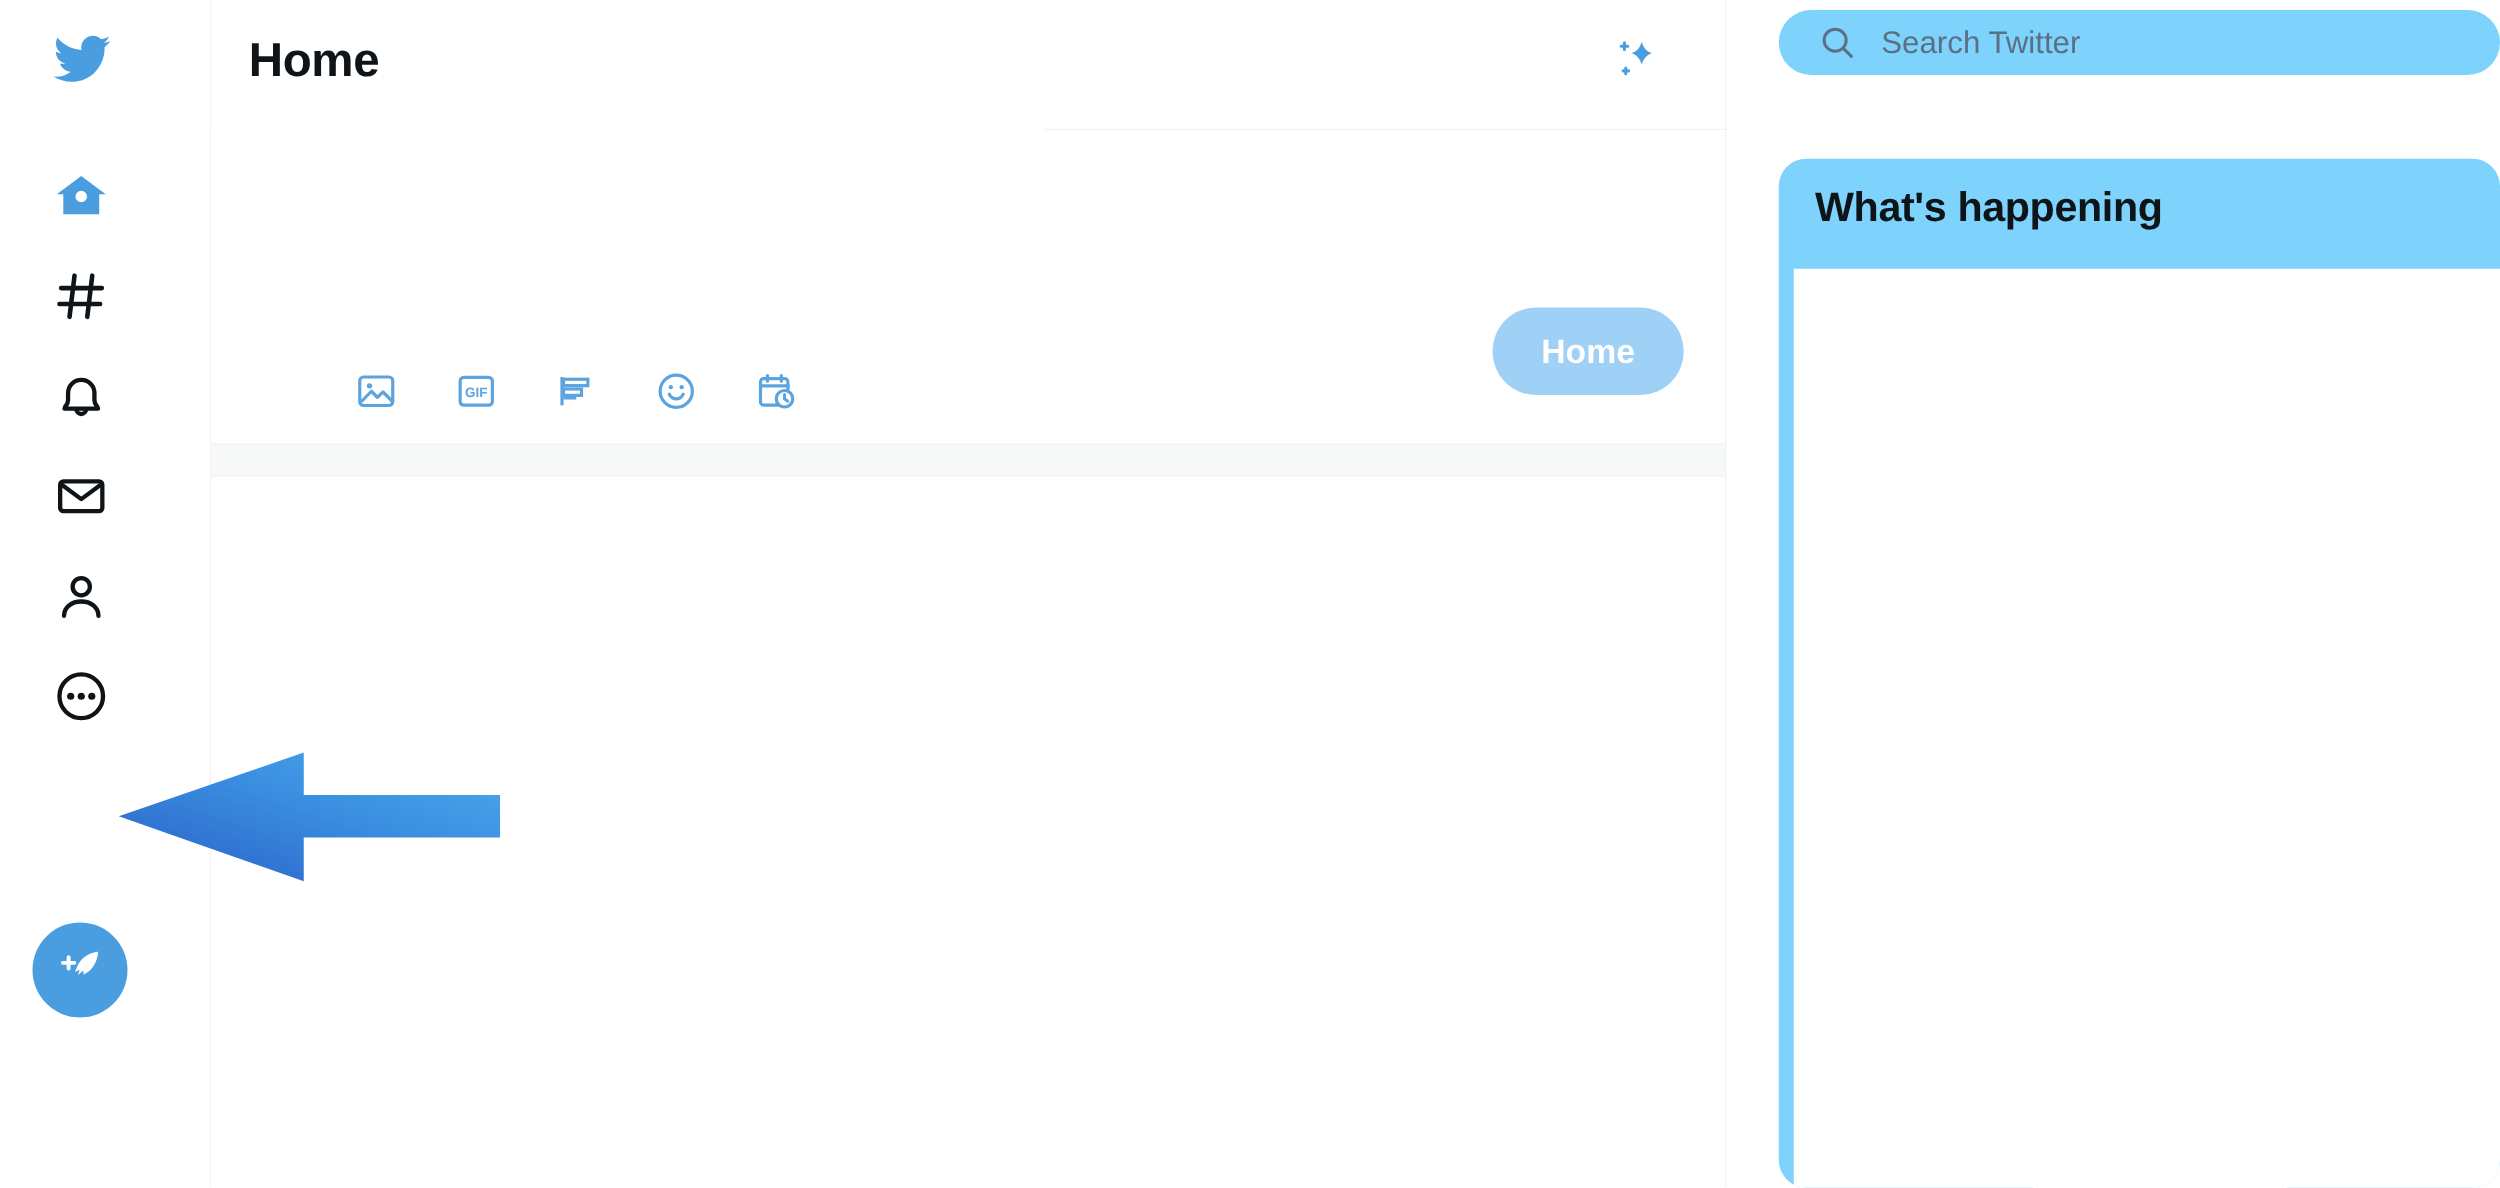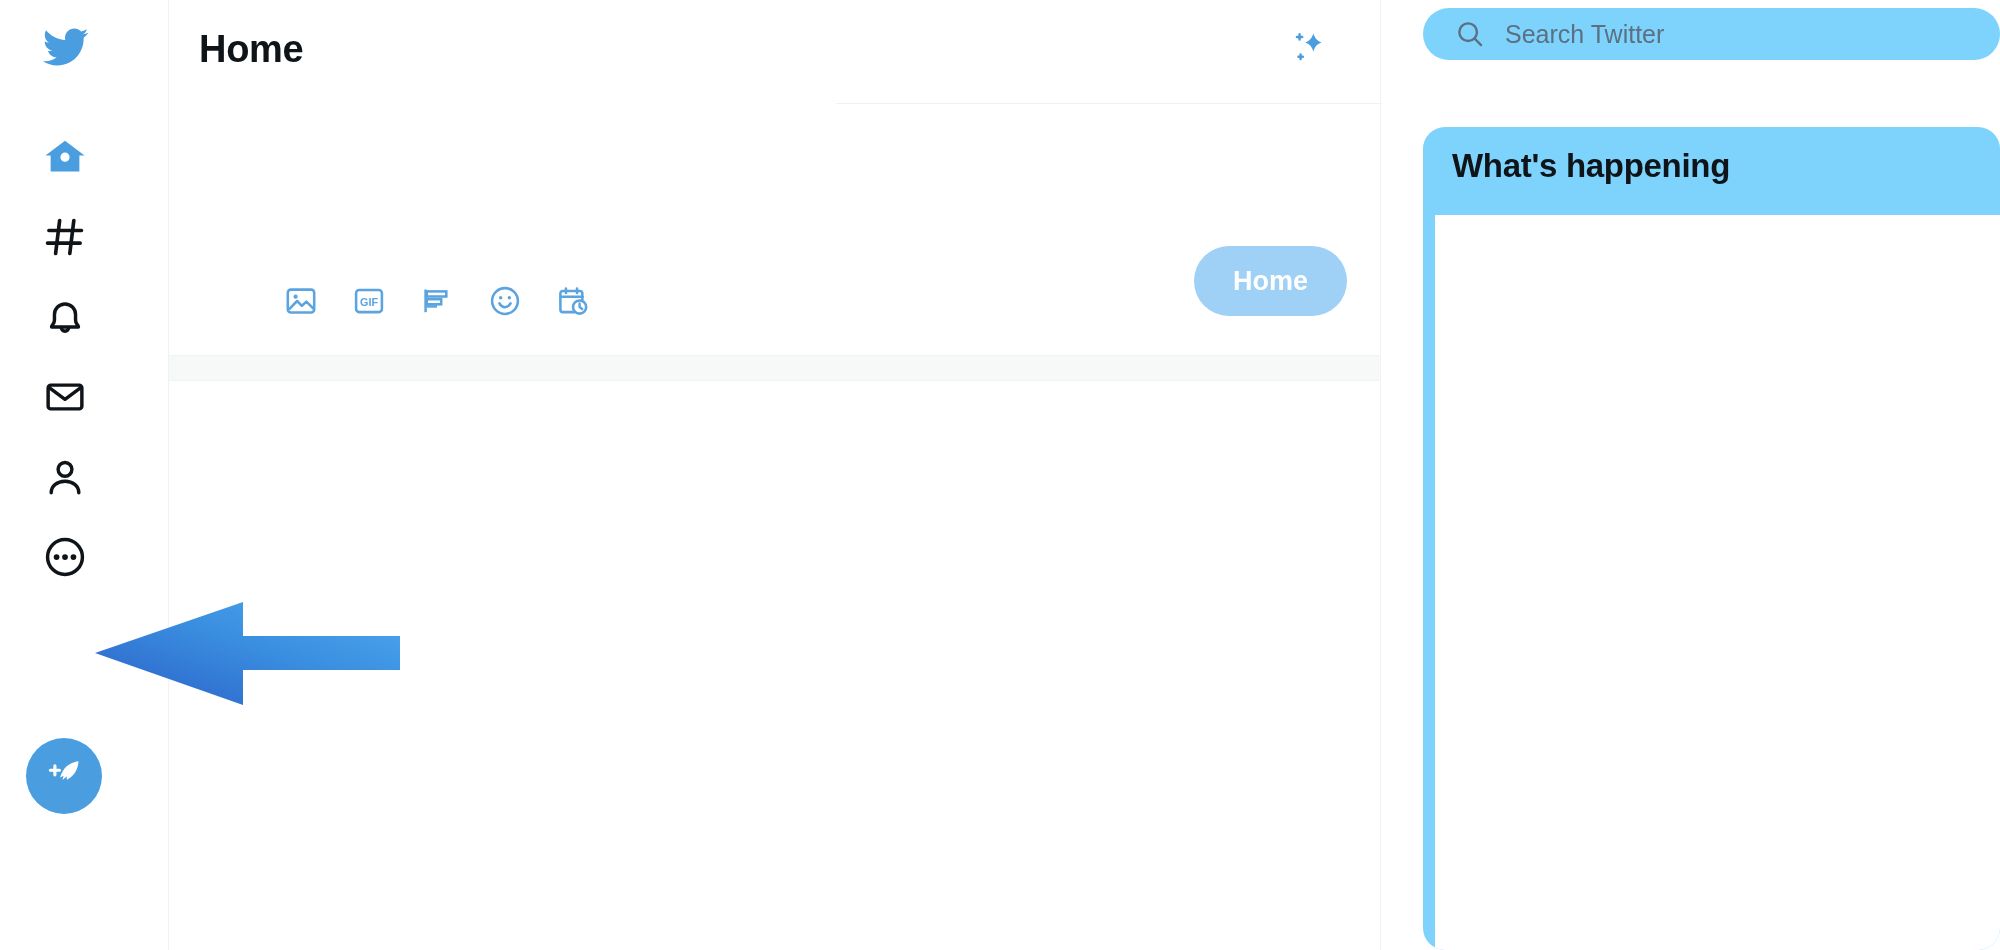"GIF" .compose-actions { gap: 24px -> 36px; top: 177px -> 189px }
